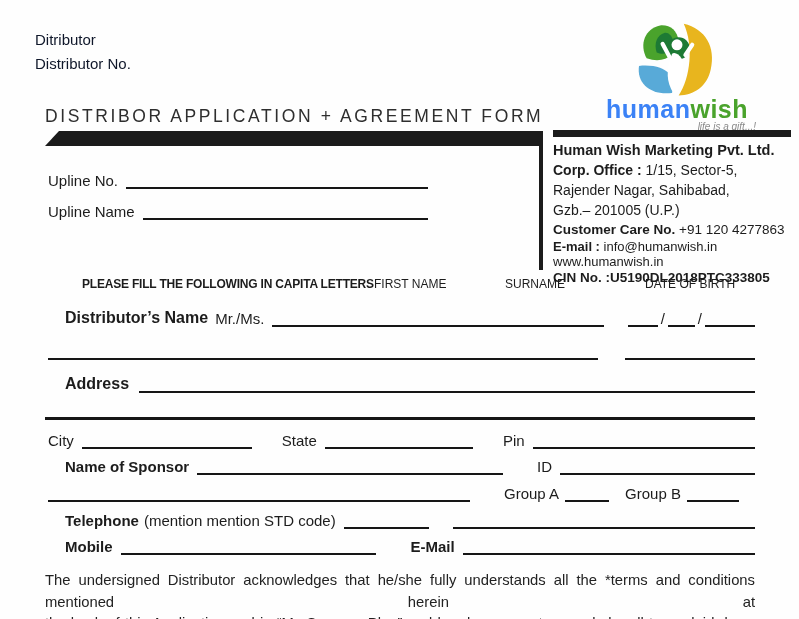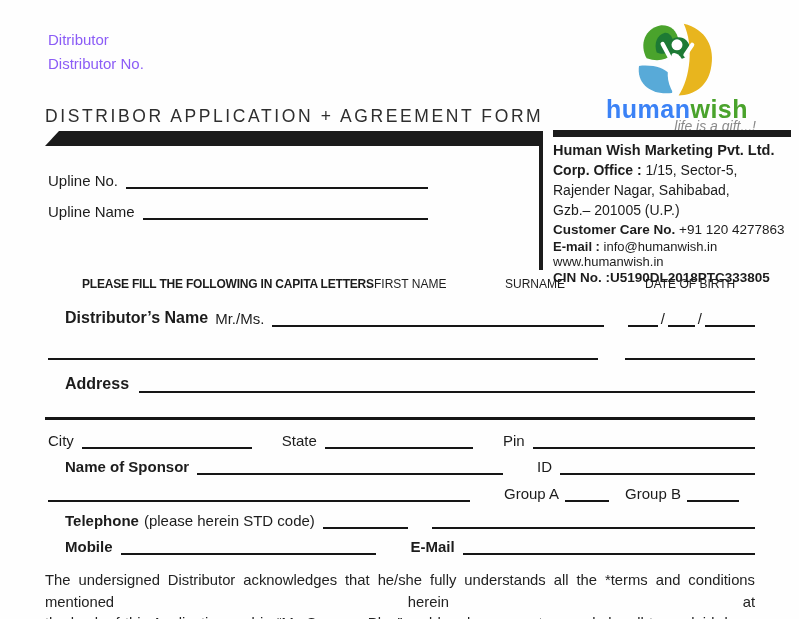"Ditributor" .reg-block { color: #8b5cf6 -> #0f172a; left: 48px -> 35px }
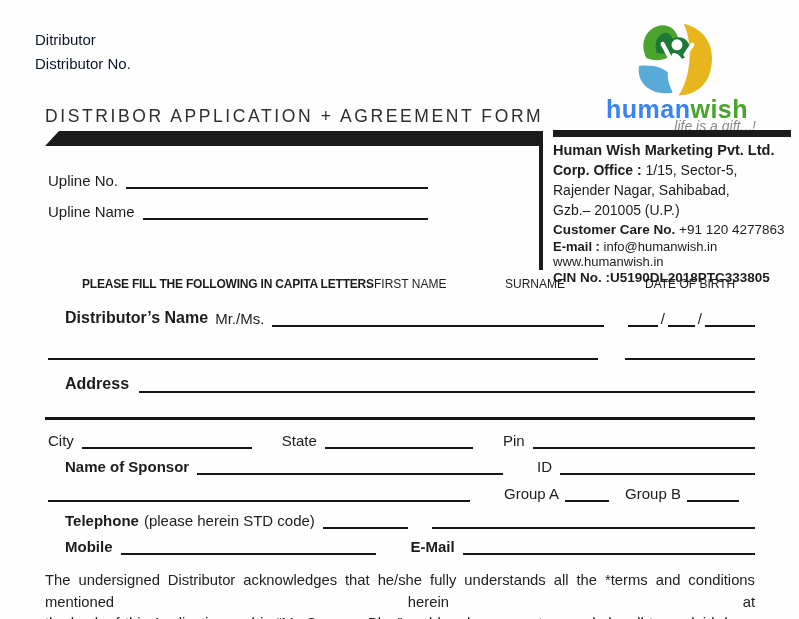"life is a gift...!" .logo-tagline { font-size: 14px -> 10px }
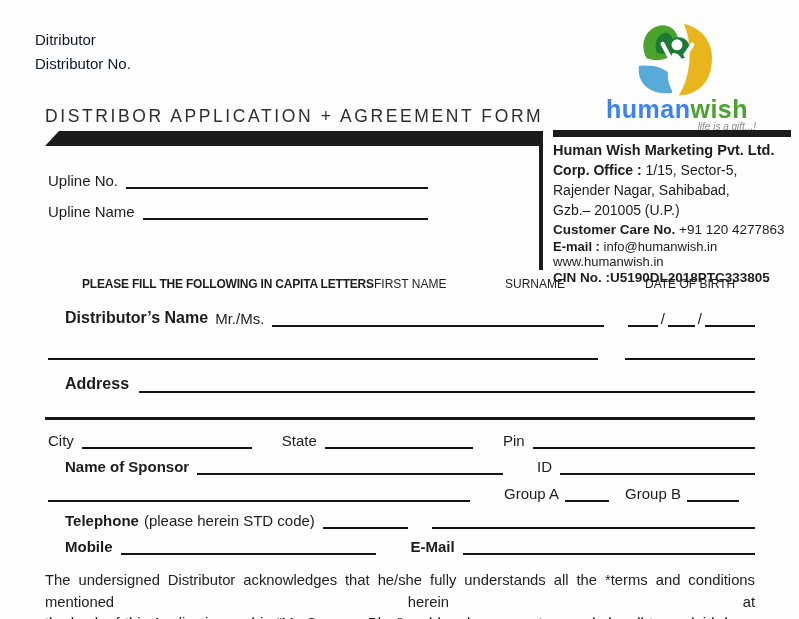"(please herein STD code)" span.lbl { text: please herein -> mention mention }
